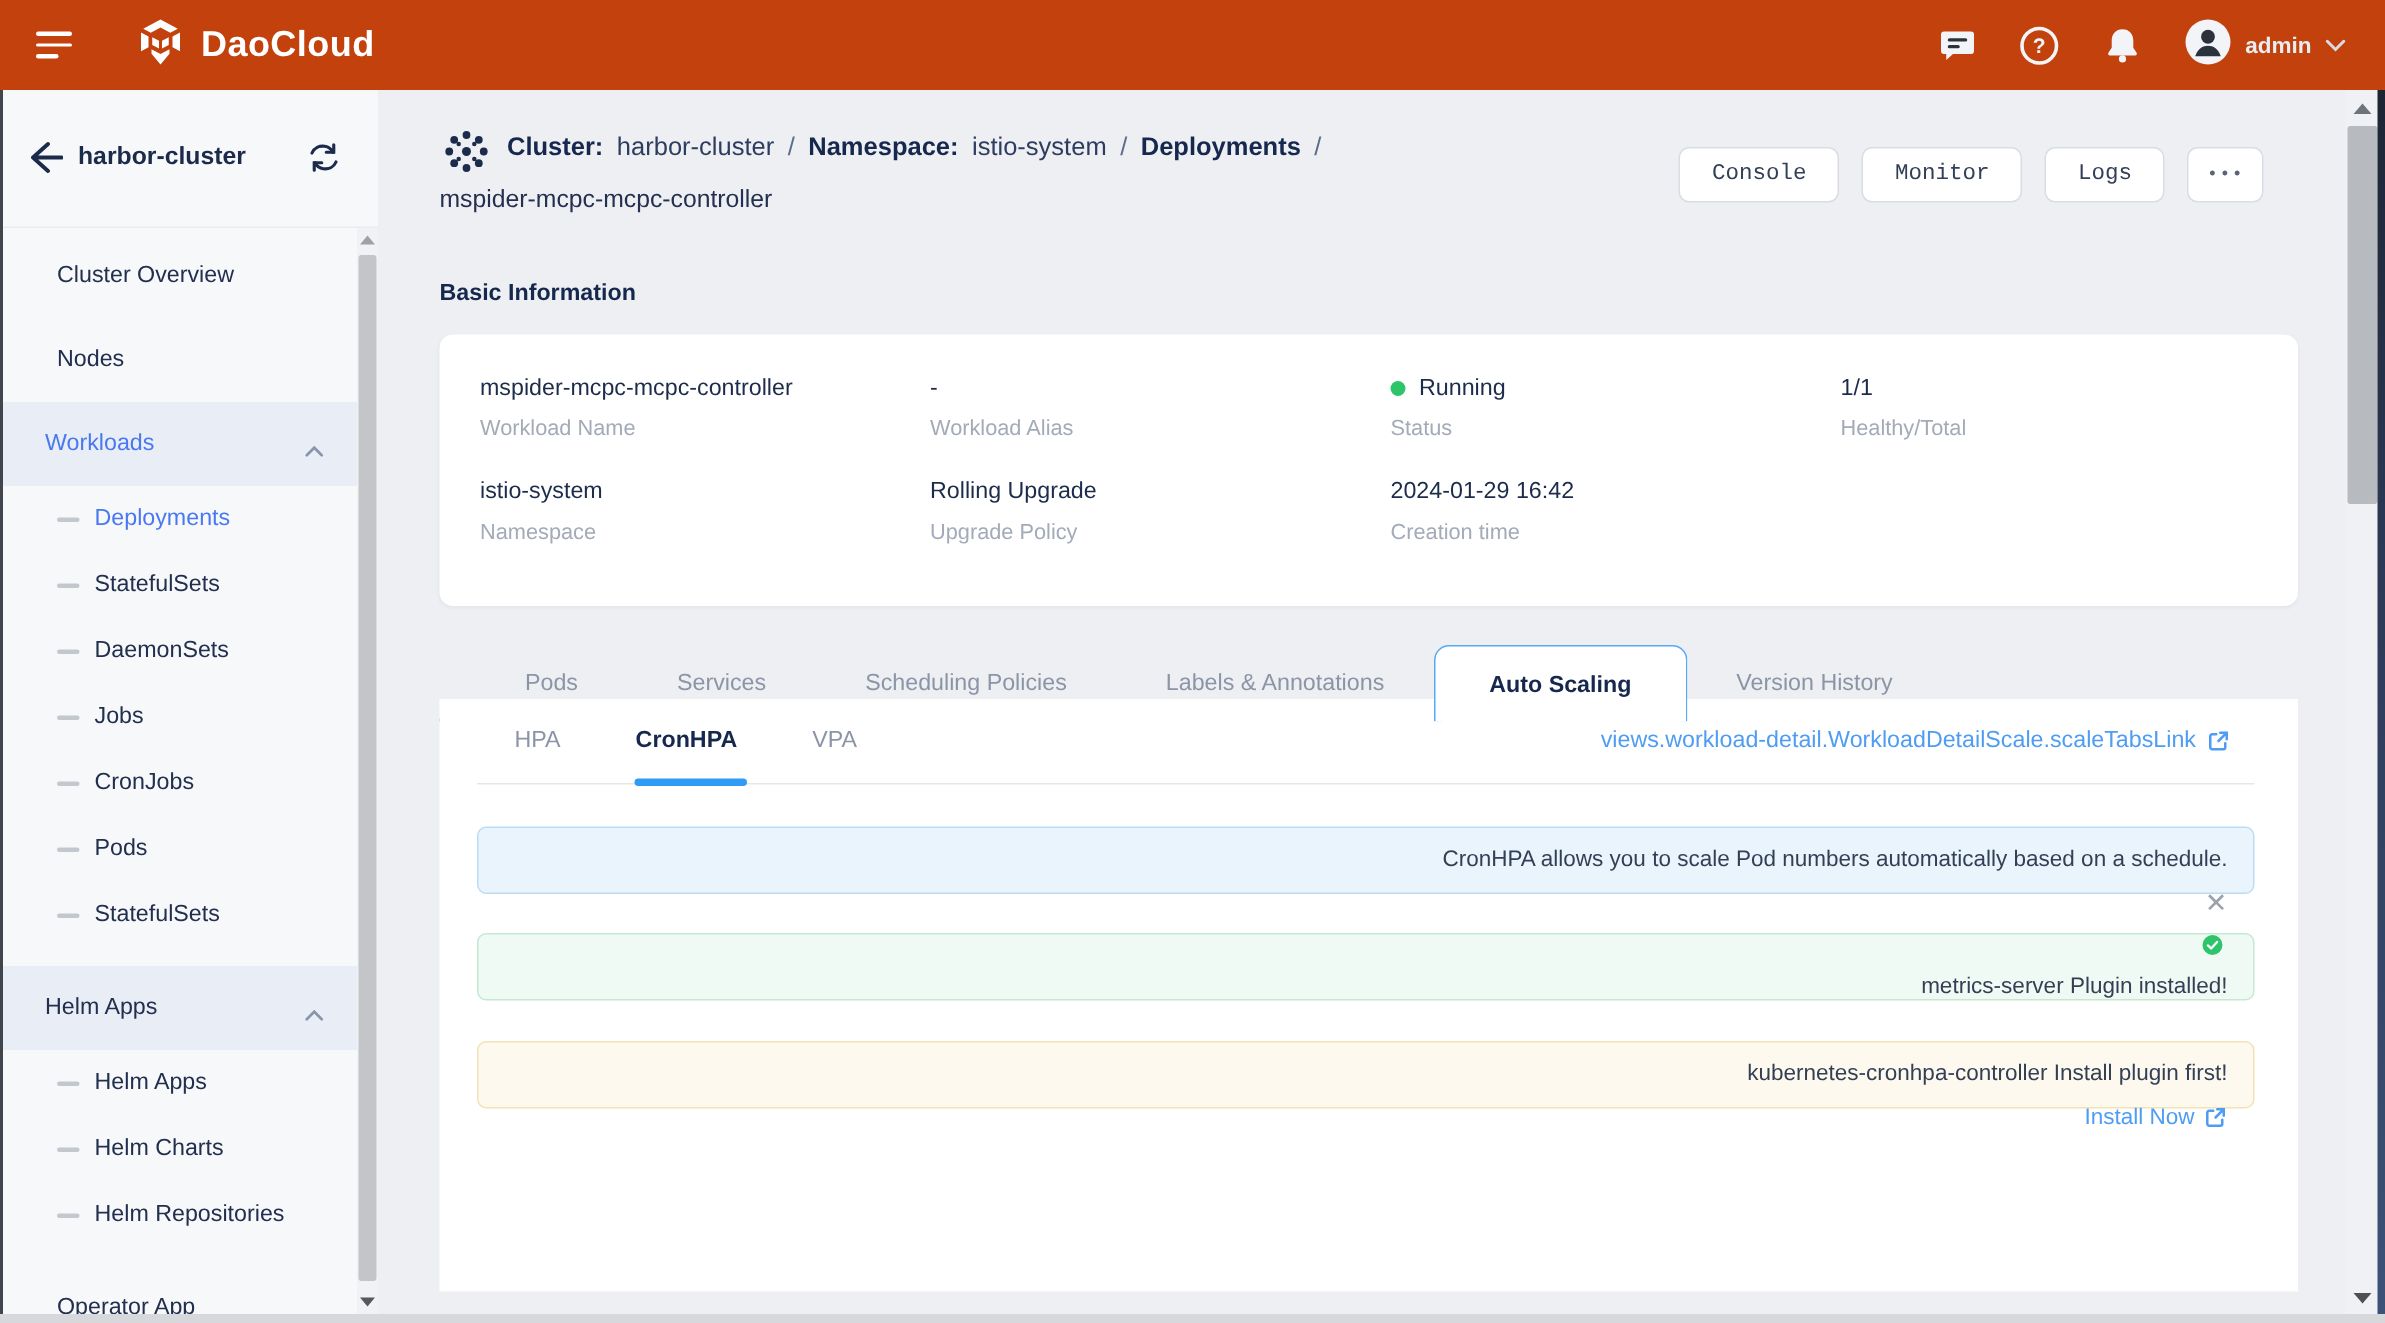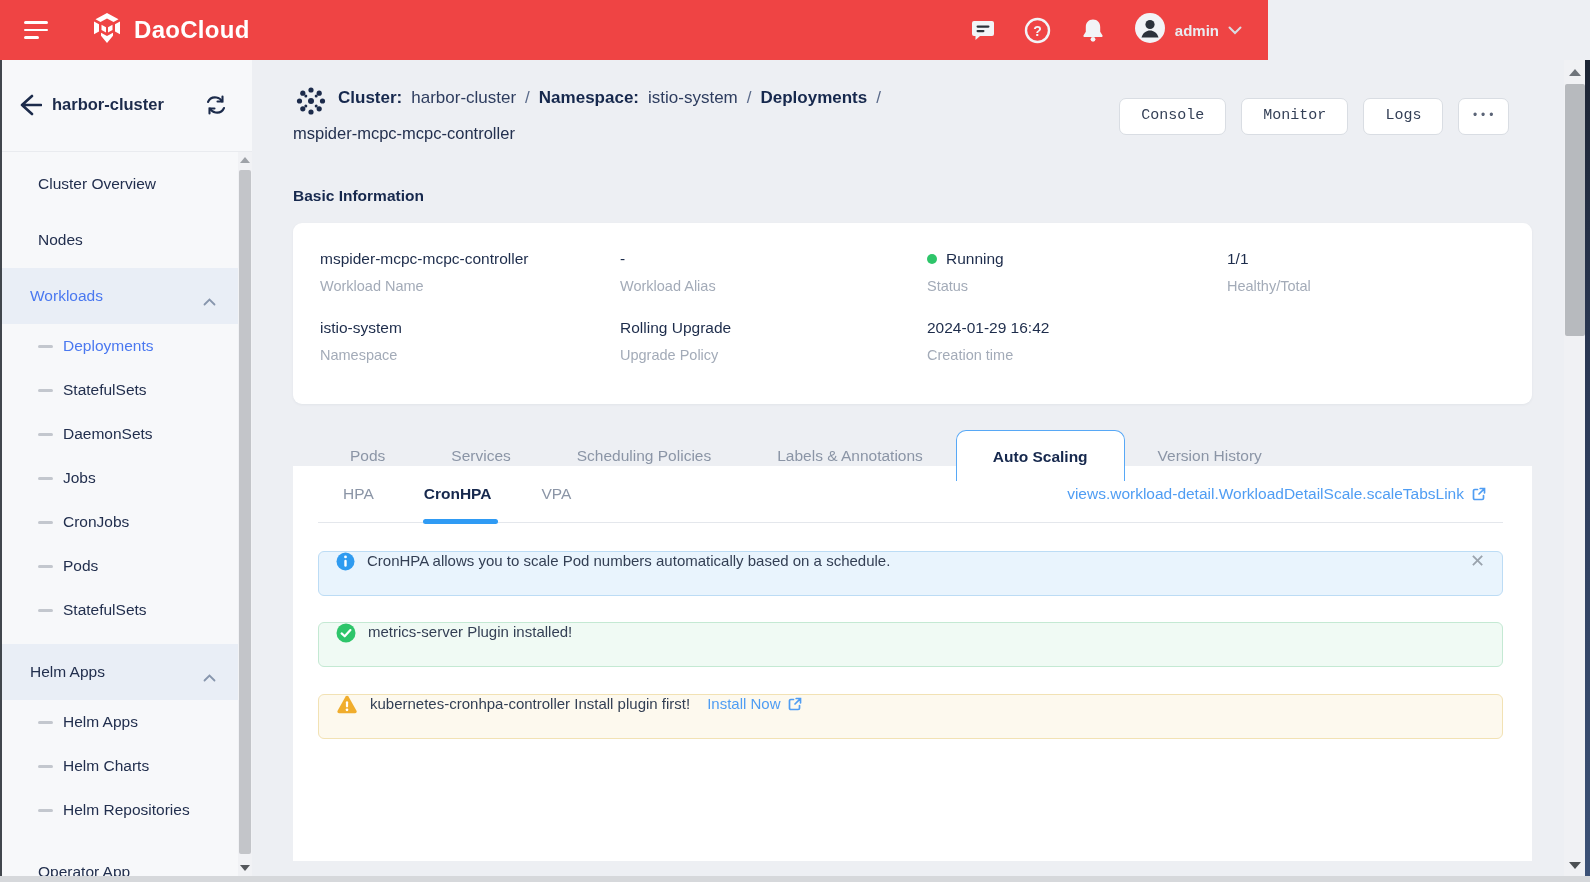"DaoCloud" .topbar { background: #ef4444 -> #c2410c; width: 1268px -> 1590px }
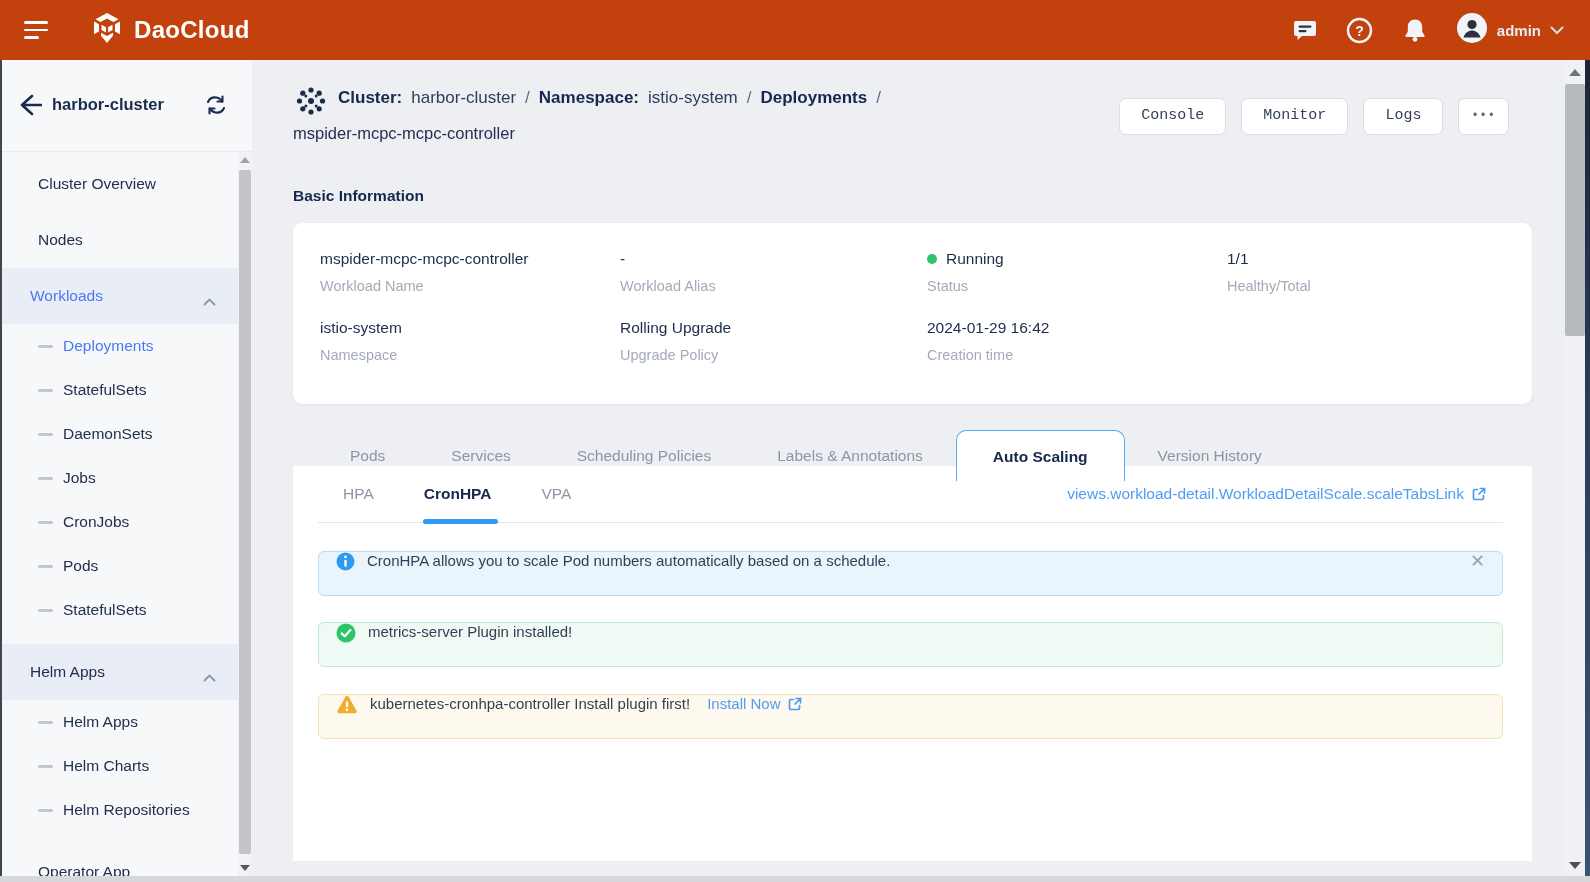"CronHPA allows you to scale" .banner { align-items: flex-start -> flex-end; flex-direction: none -> column }
